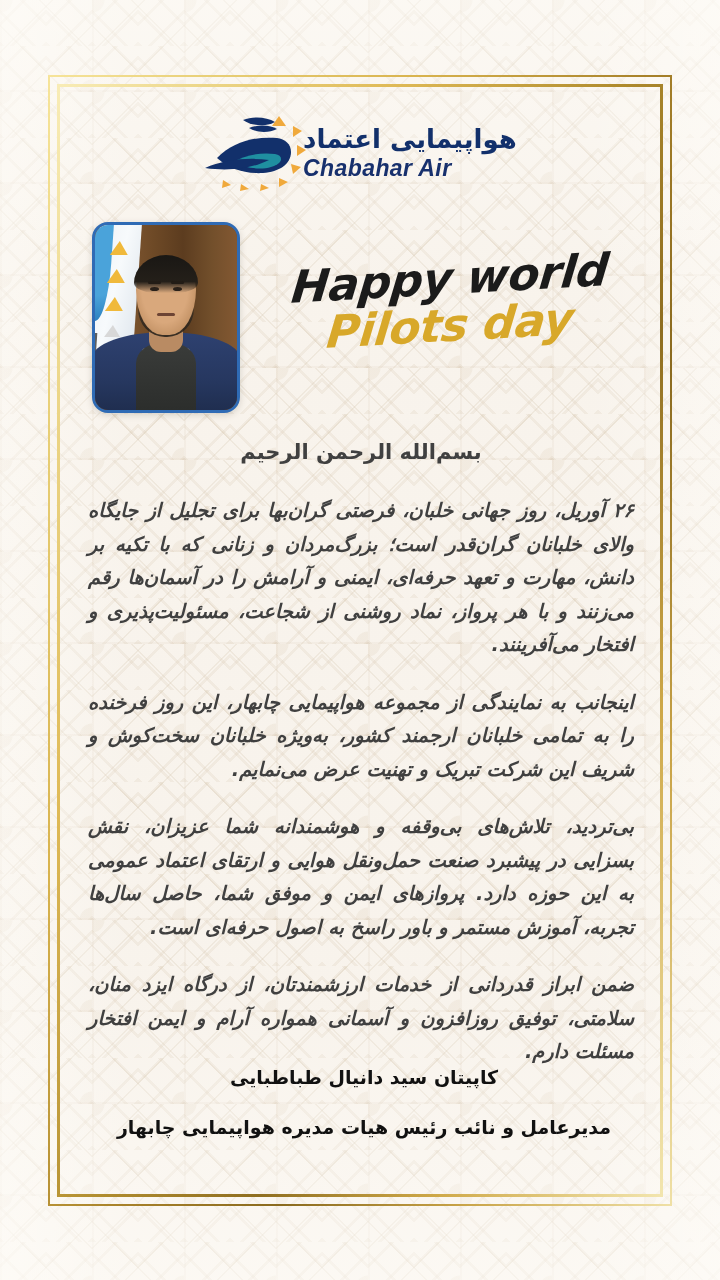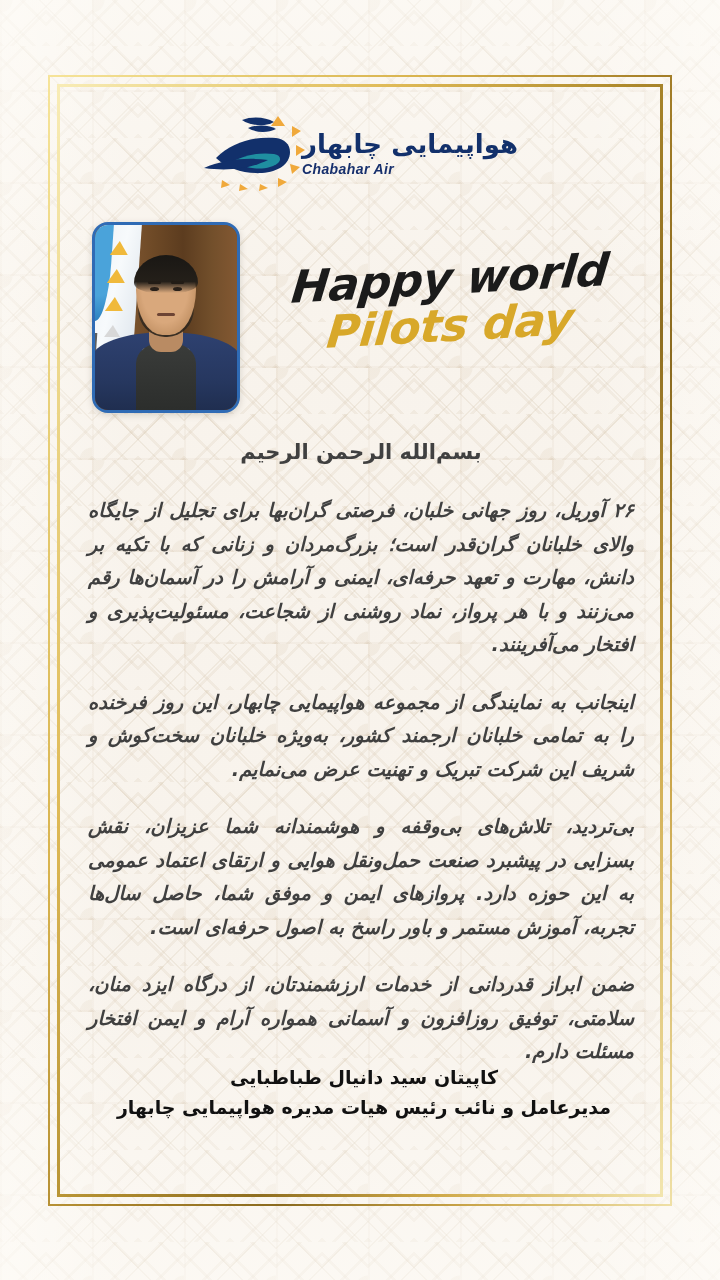"هواپیمایی چابهار" div.logo-fa { text: چابهار -> اعتماد }
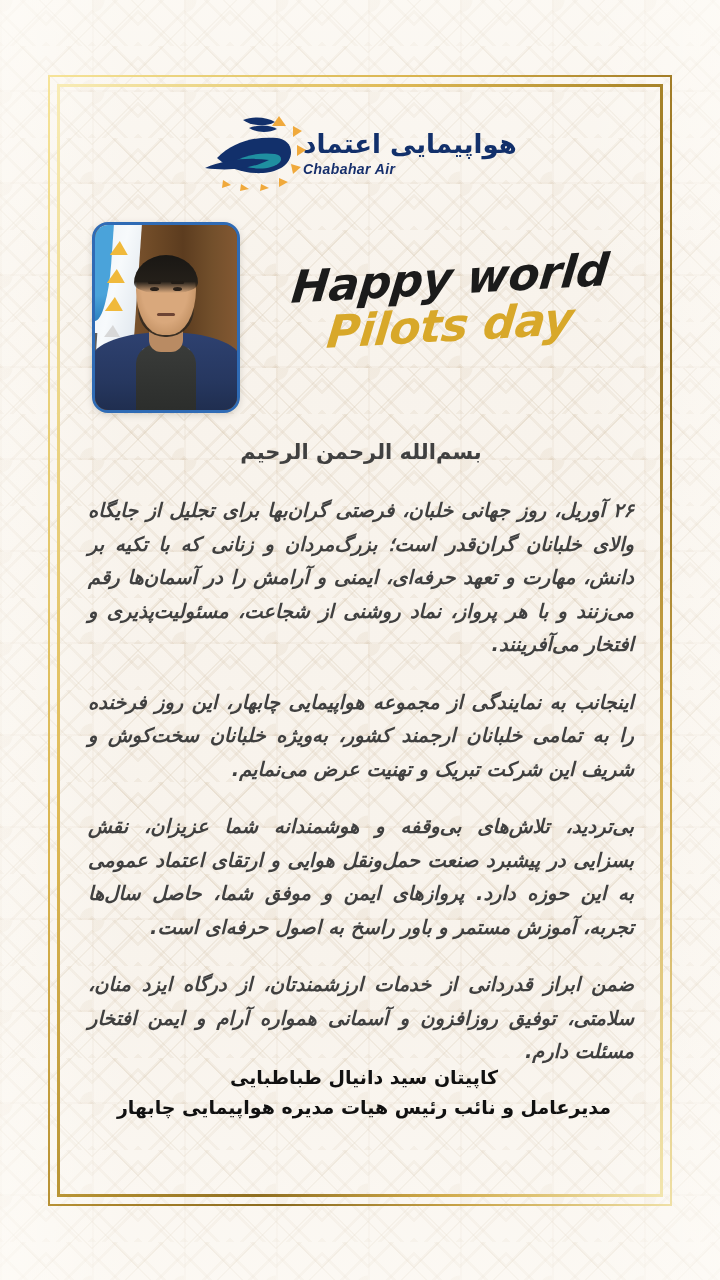"Chabahar Air" .logo-en { font-size: 14px -> 23px }
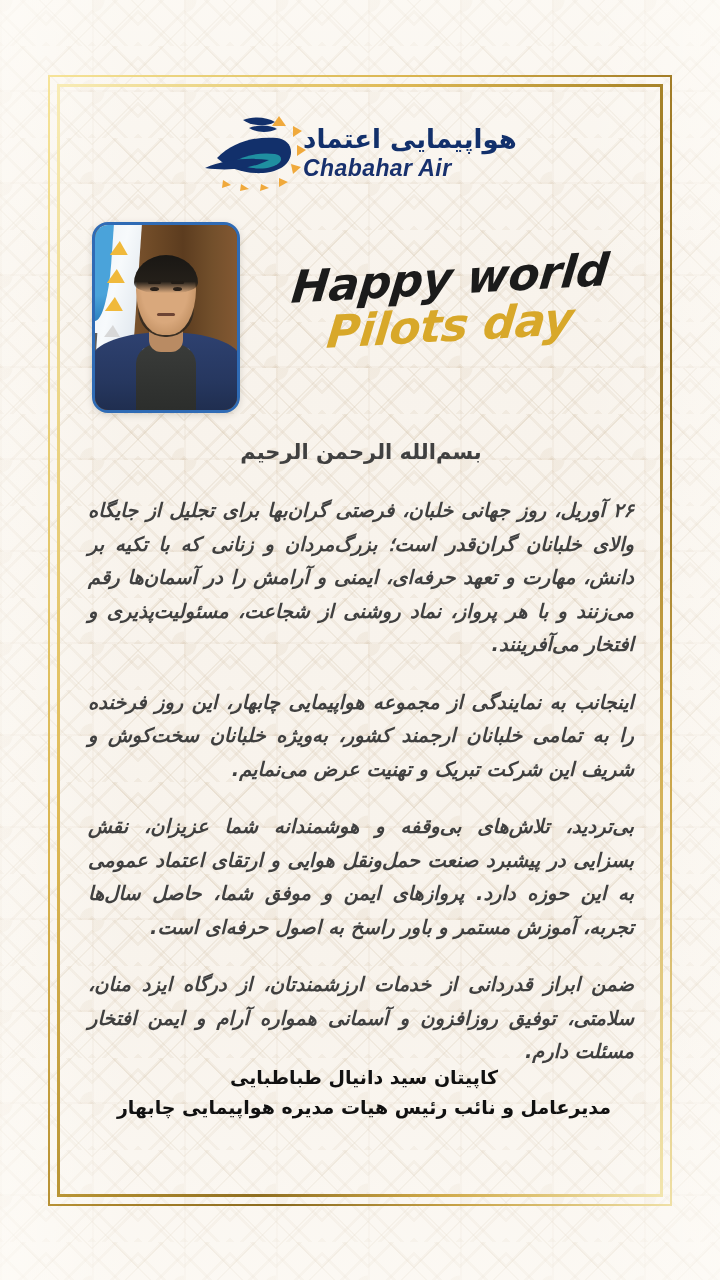"مدیرعامل و نائب رئیس هیات" .sig-title { margin-top: none -> 20px }
